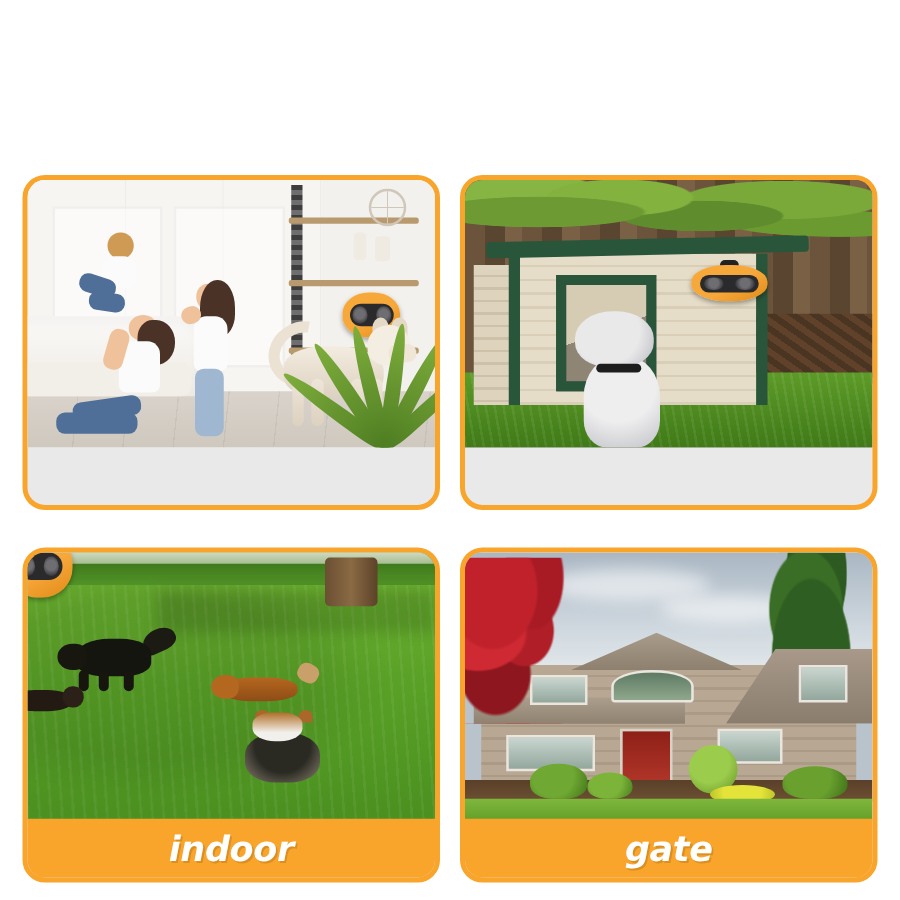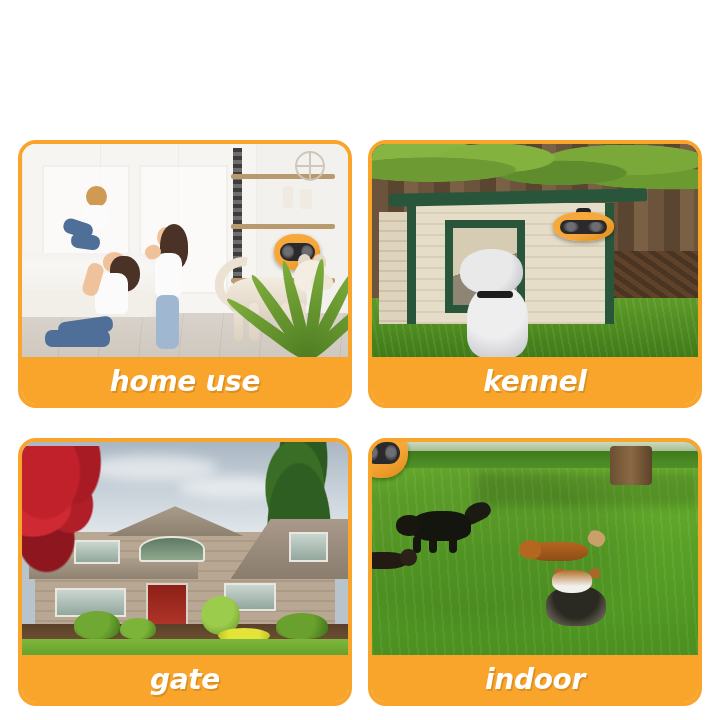"home use" div.panel-label { html: <div>home use</div> -> none }
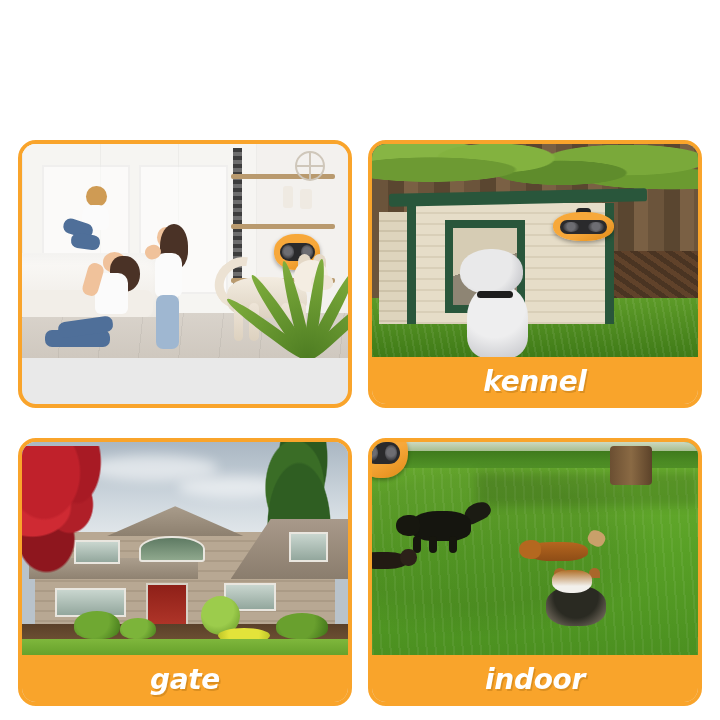"kennel" div.panel-label { html: <div>kennel</div> -> none }
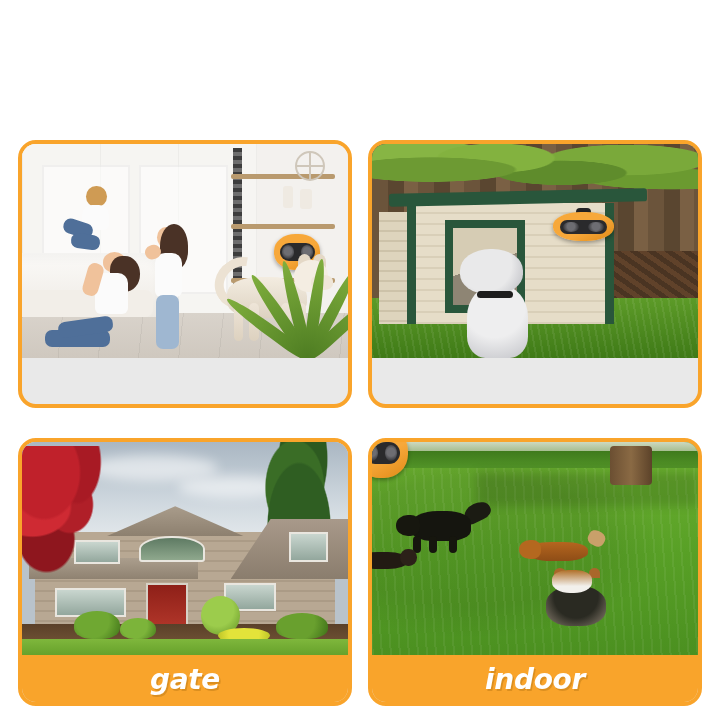"gate" div.panel { order: before "indoor" -> after "indoor" }
